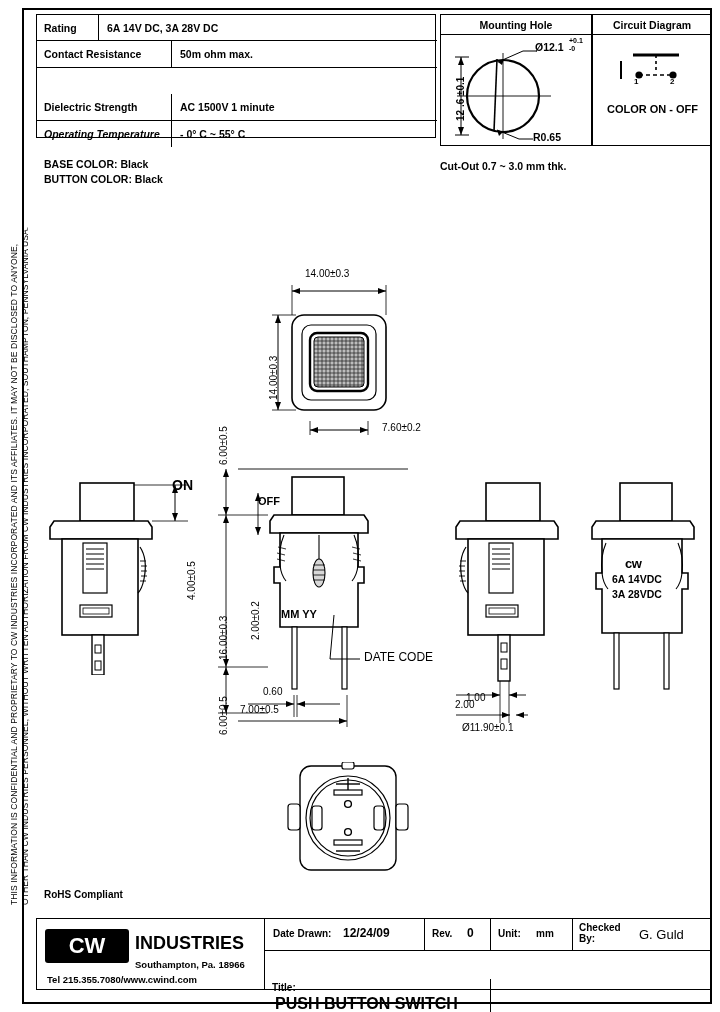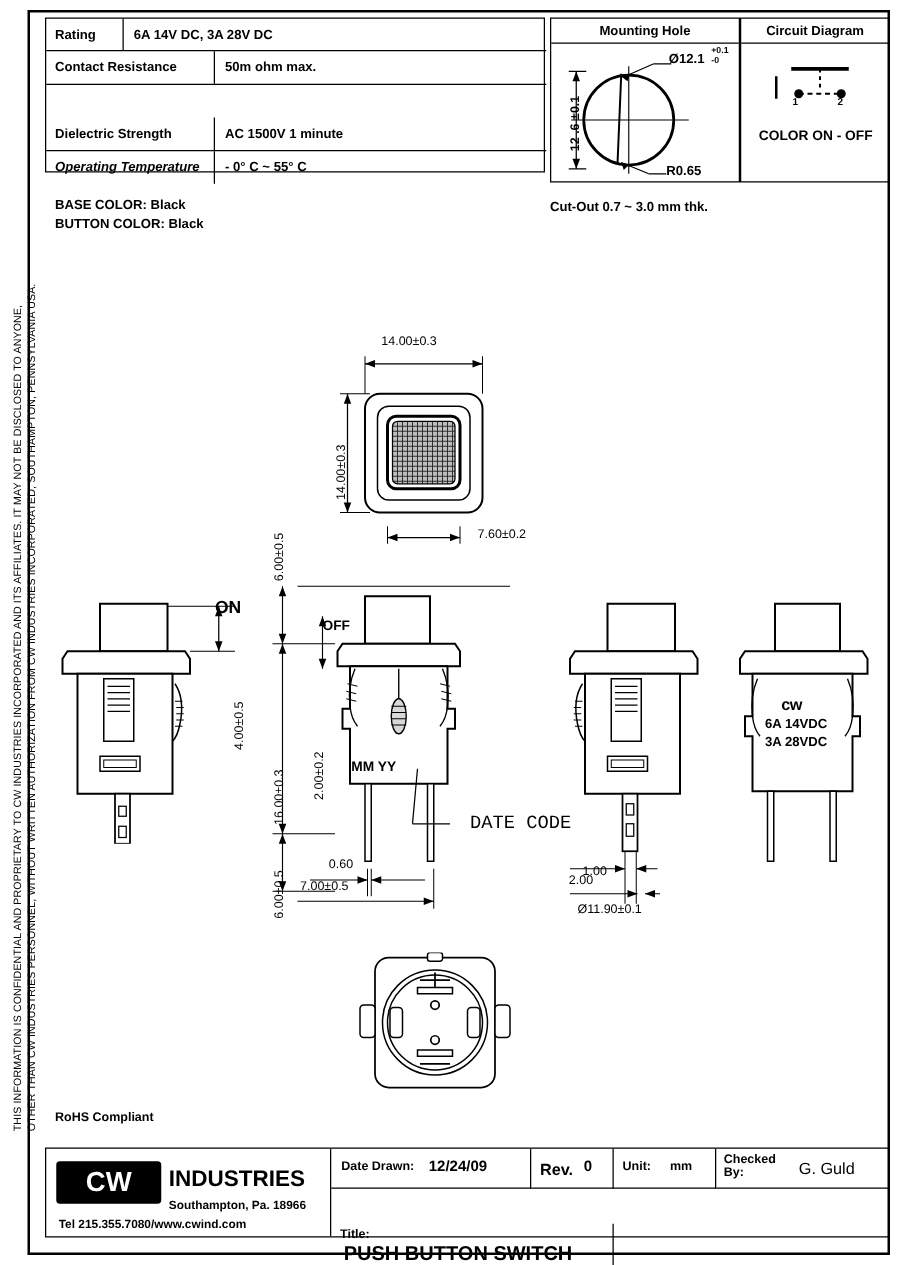"DATE CODE" div.t { font-family: Liberation Mono, monospace -> none; font-size: 15px -> 12px; left: 376px -> 364px }
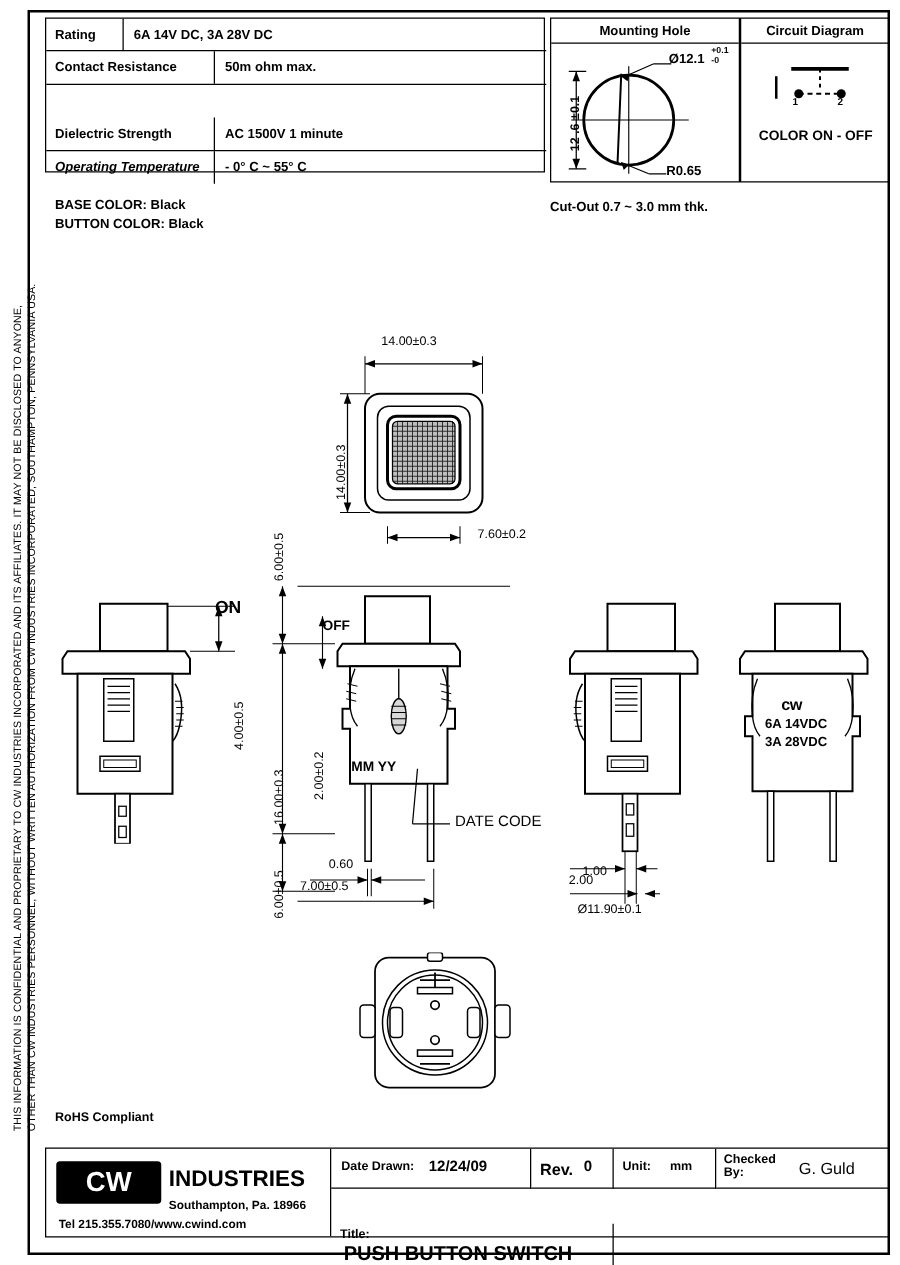"Rev." div.t { font-size: 13px -> 10px }
